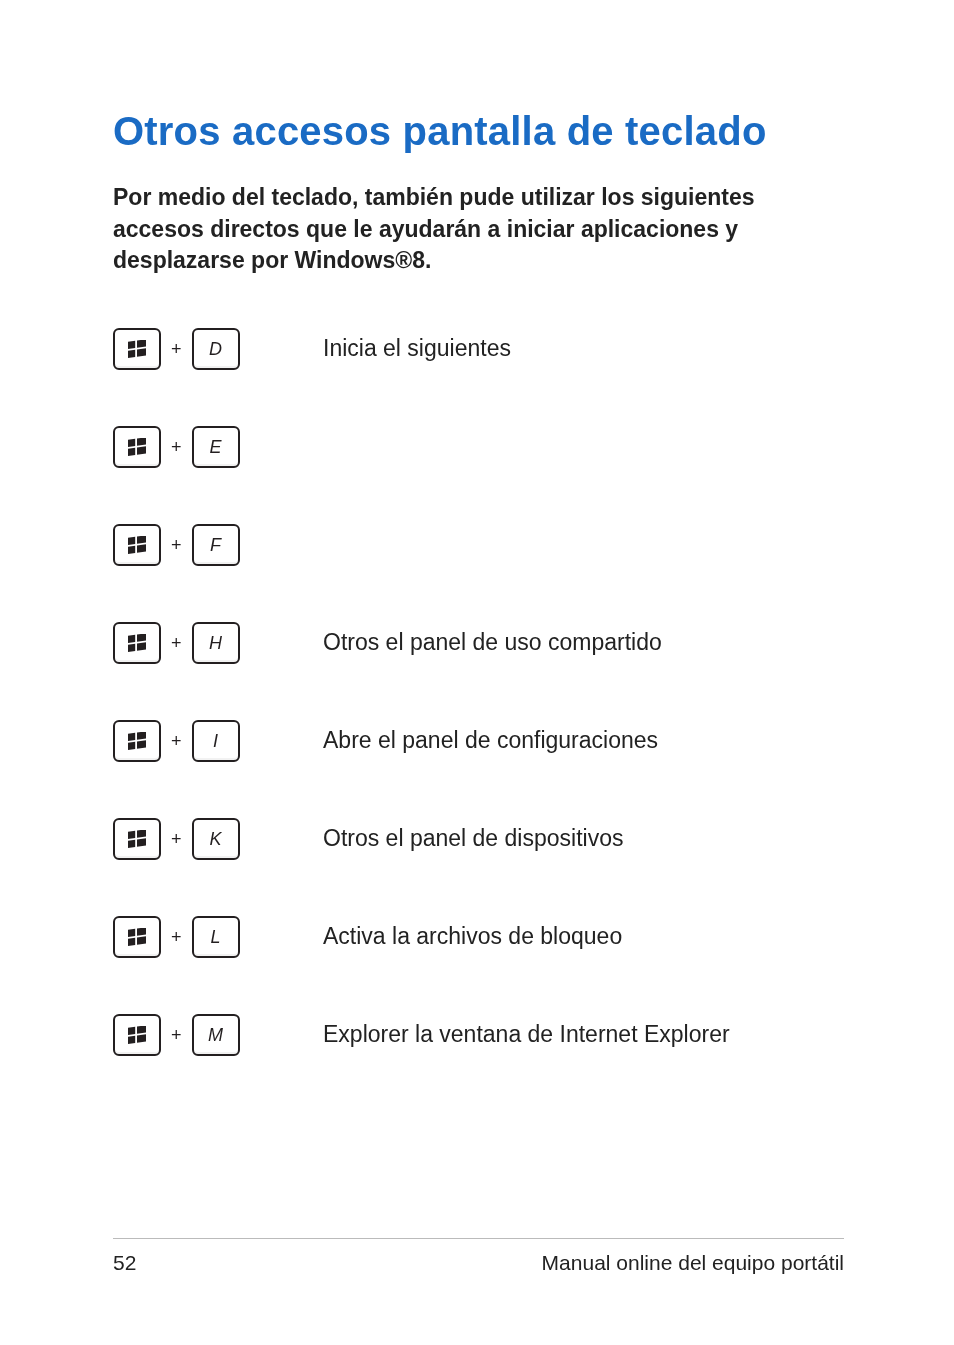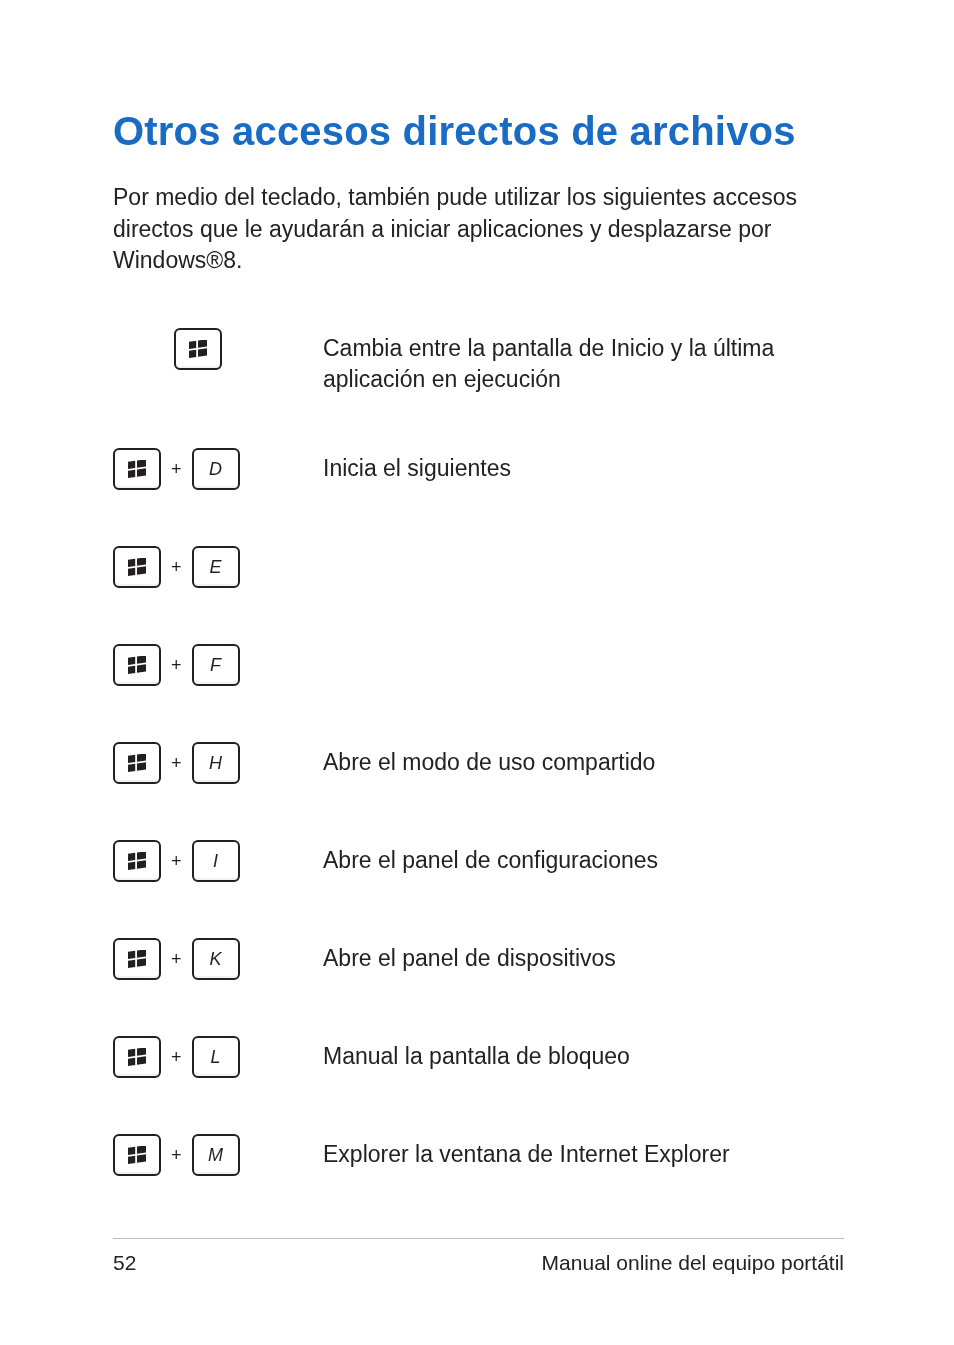"Otros accesos directos de archivos" h1.title { text: directos de archivos -> pantalla de teclado }
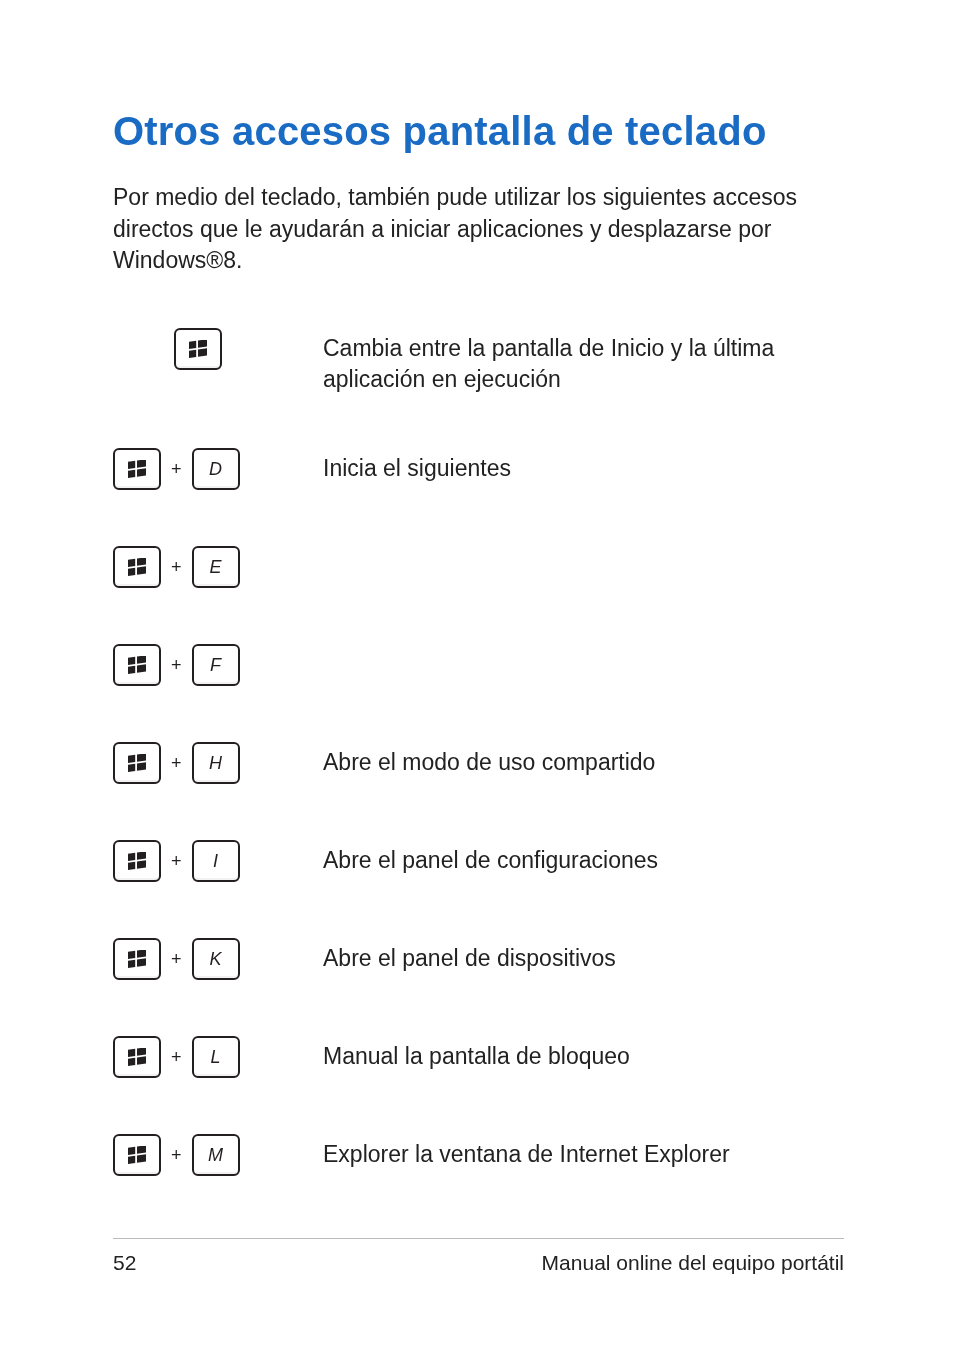"Por medio del teclado, también" p.intro { font-weight: none -> bold }
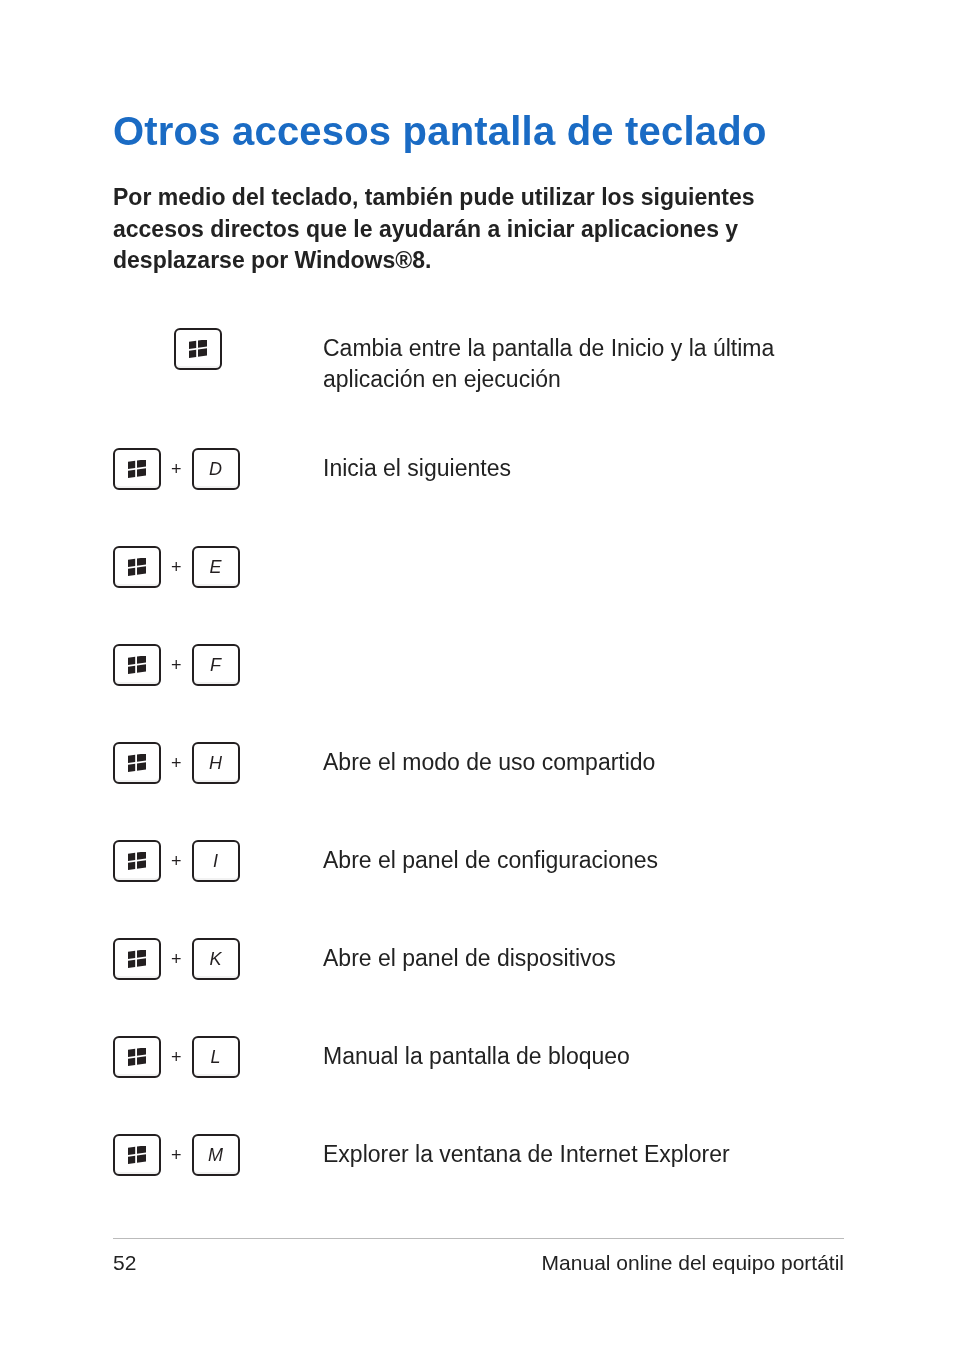"Cambia entre la pantalla de" div.shortcut-row { html: <div> <div> <span> <span> <svg> <g> <rect></rect> <rect></rect> <rect></rect> <rect></rect> </g> </svg> </span> </span> </div> <div> <span>Cambia entre la pantalla de Inicio y la última aplicación en ejecución</span><span></span><span></span> </div> </div> -> none }
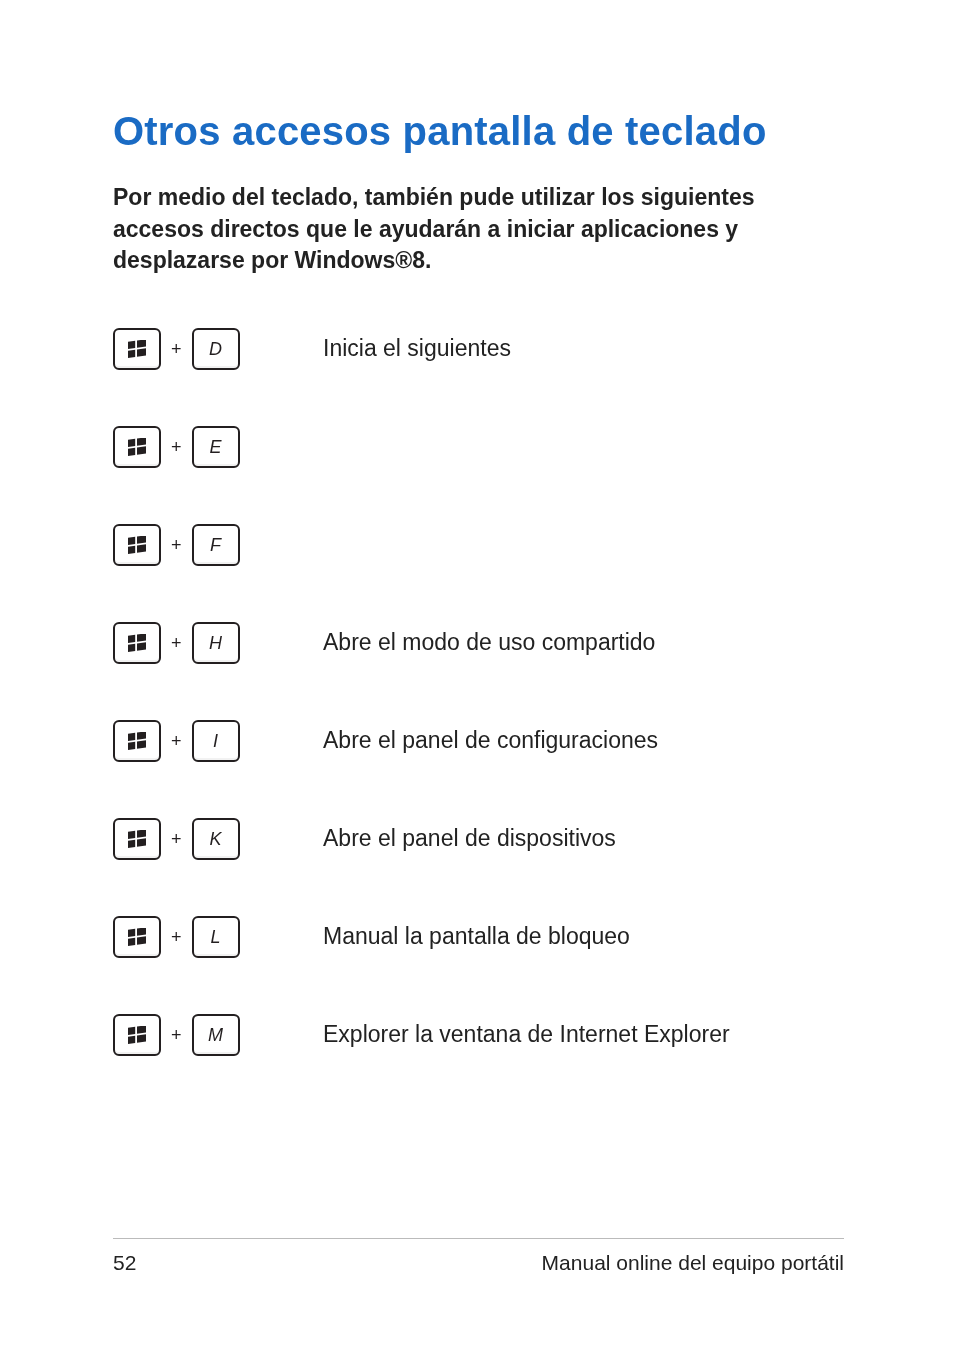"Abre el modo de uso" span { text: Abre el modo -> Otros el panel }
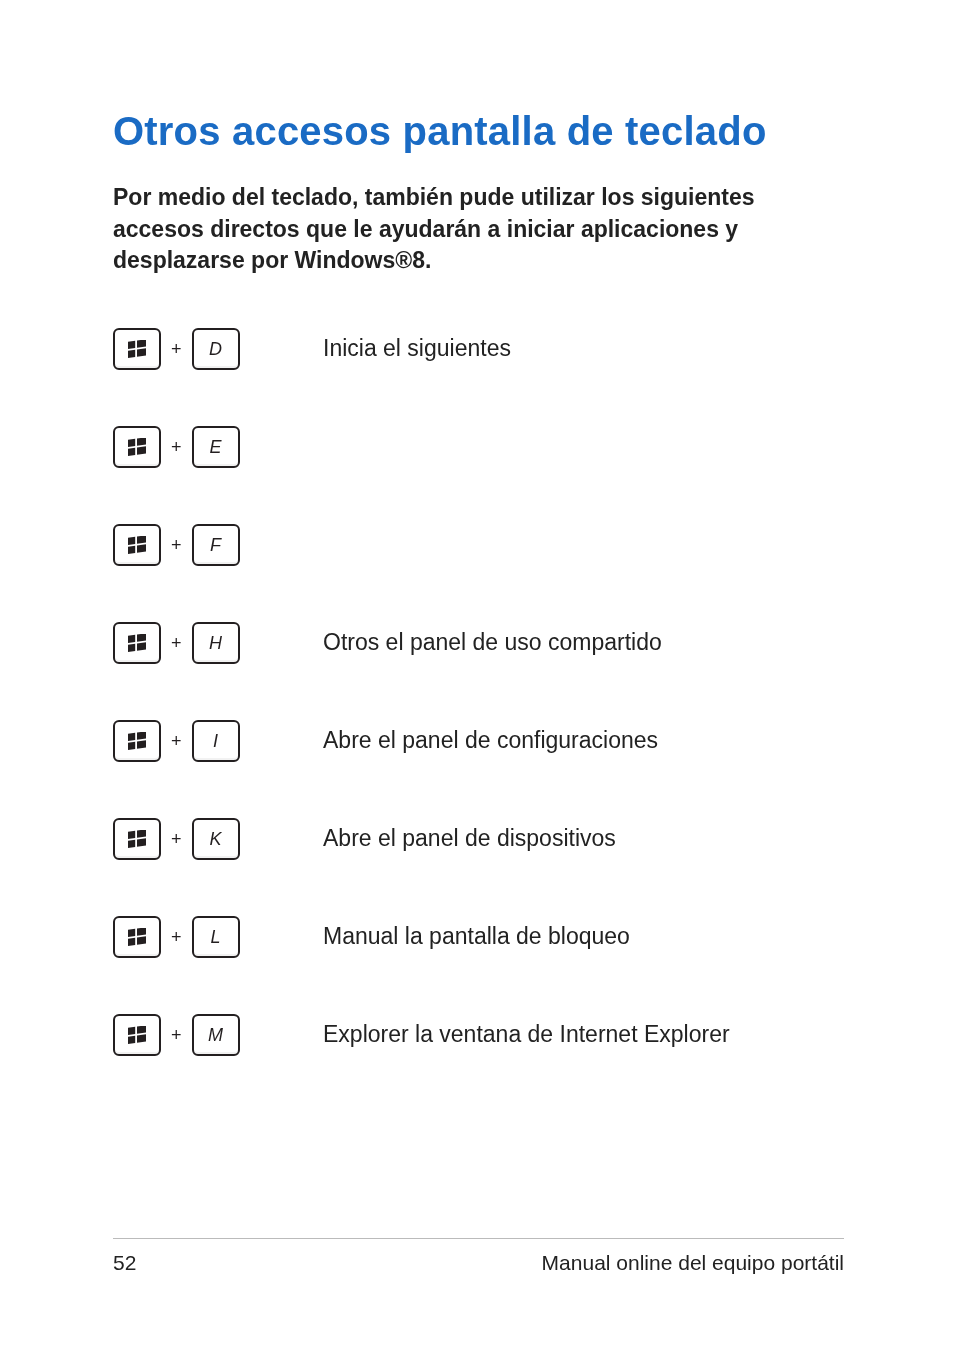"Abre el panel de dispositivos" span { text: Abre -> Otros }
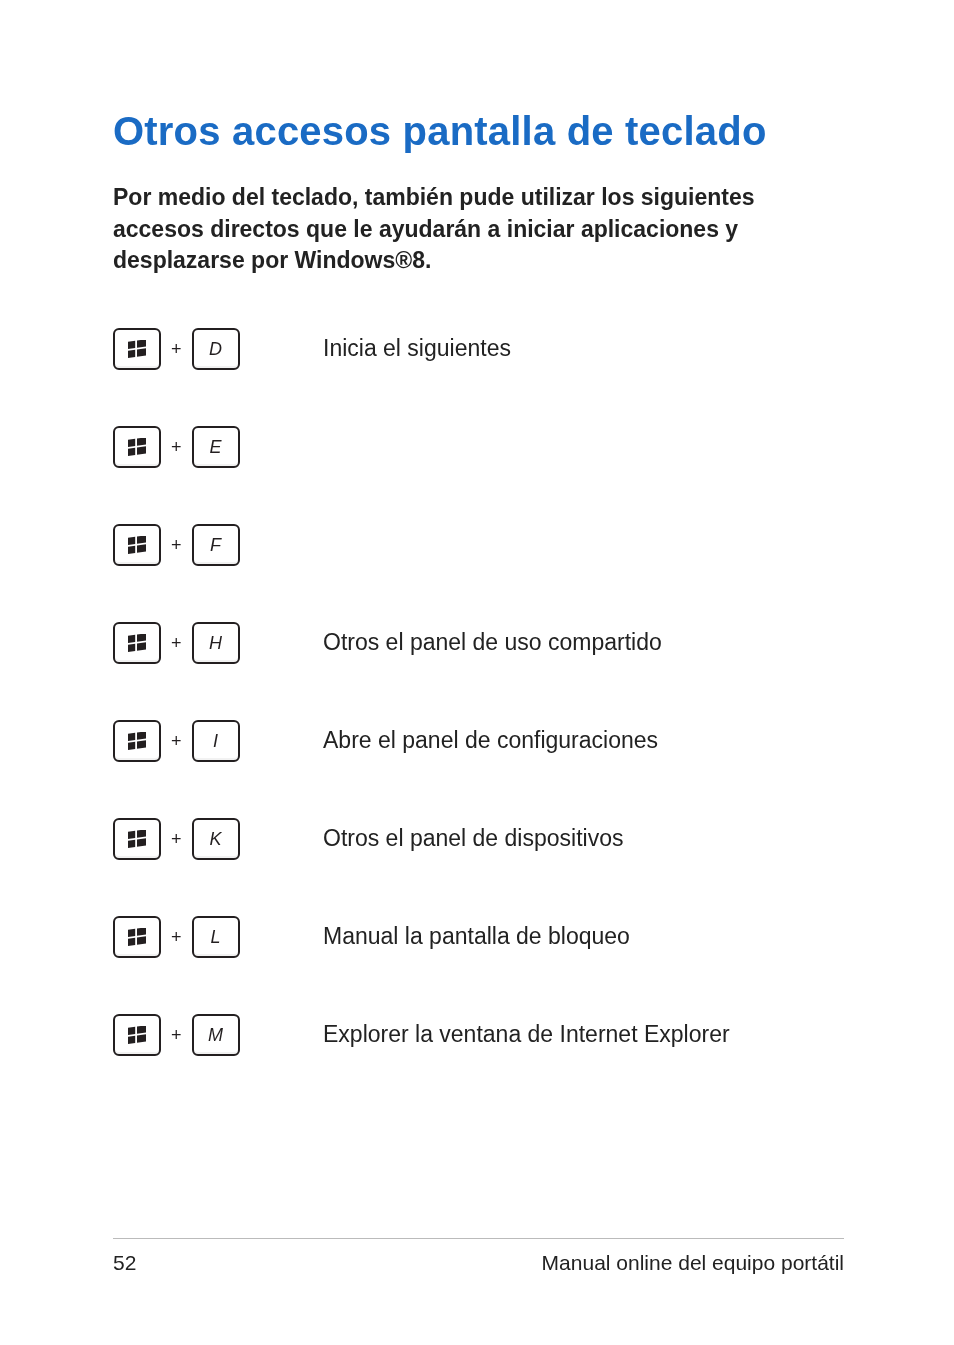"Manual la pantalla de bloqueo" span { text: Manual la pantalla -> Activa la archivos }
